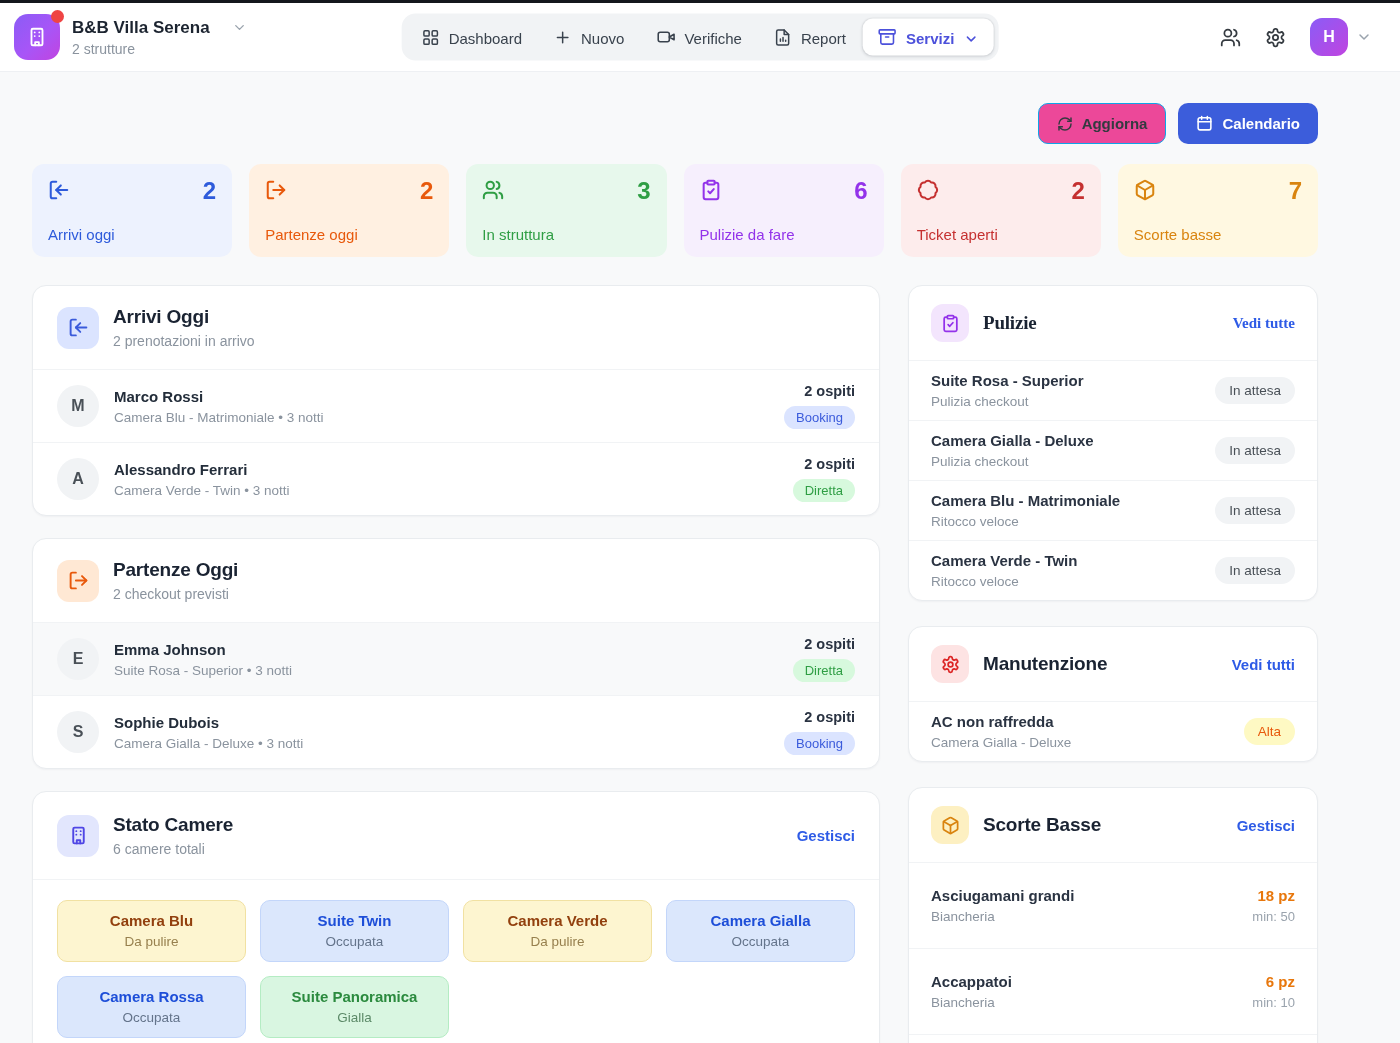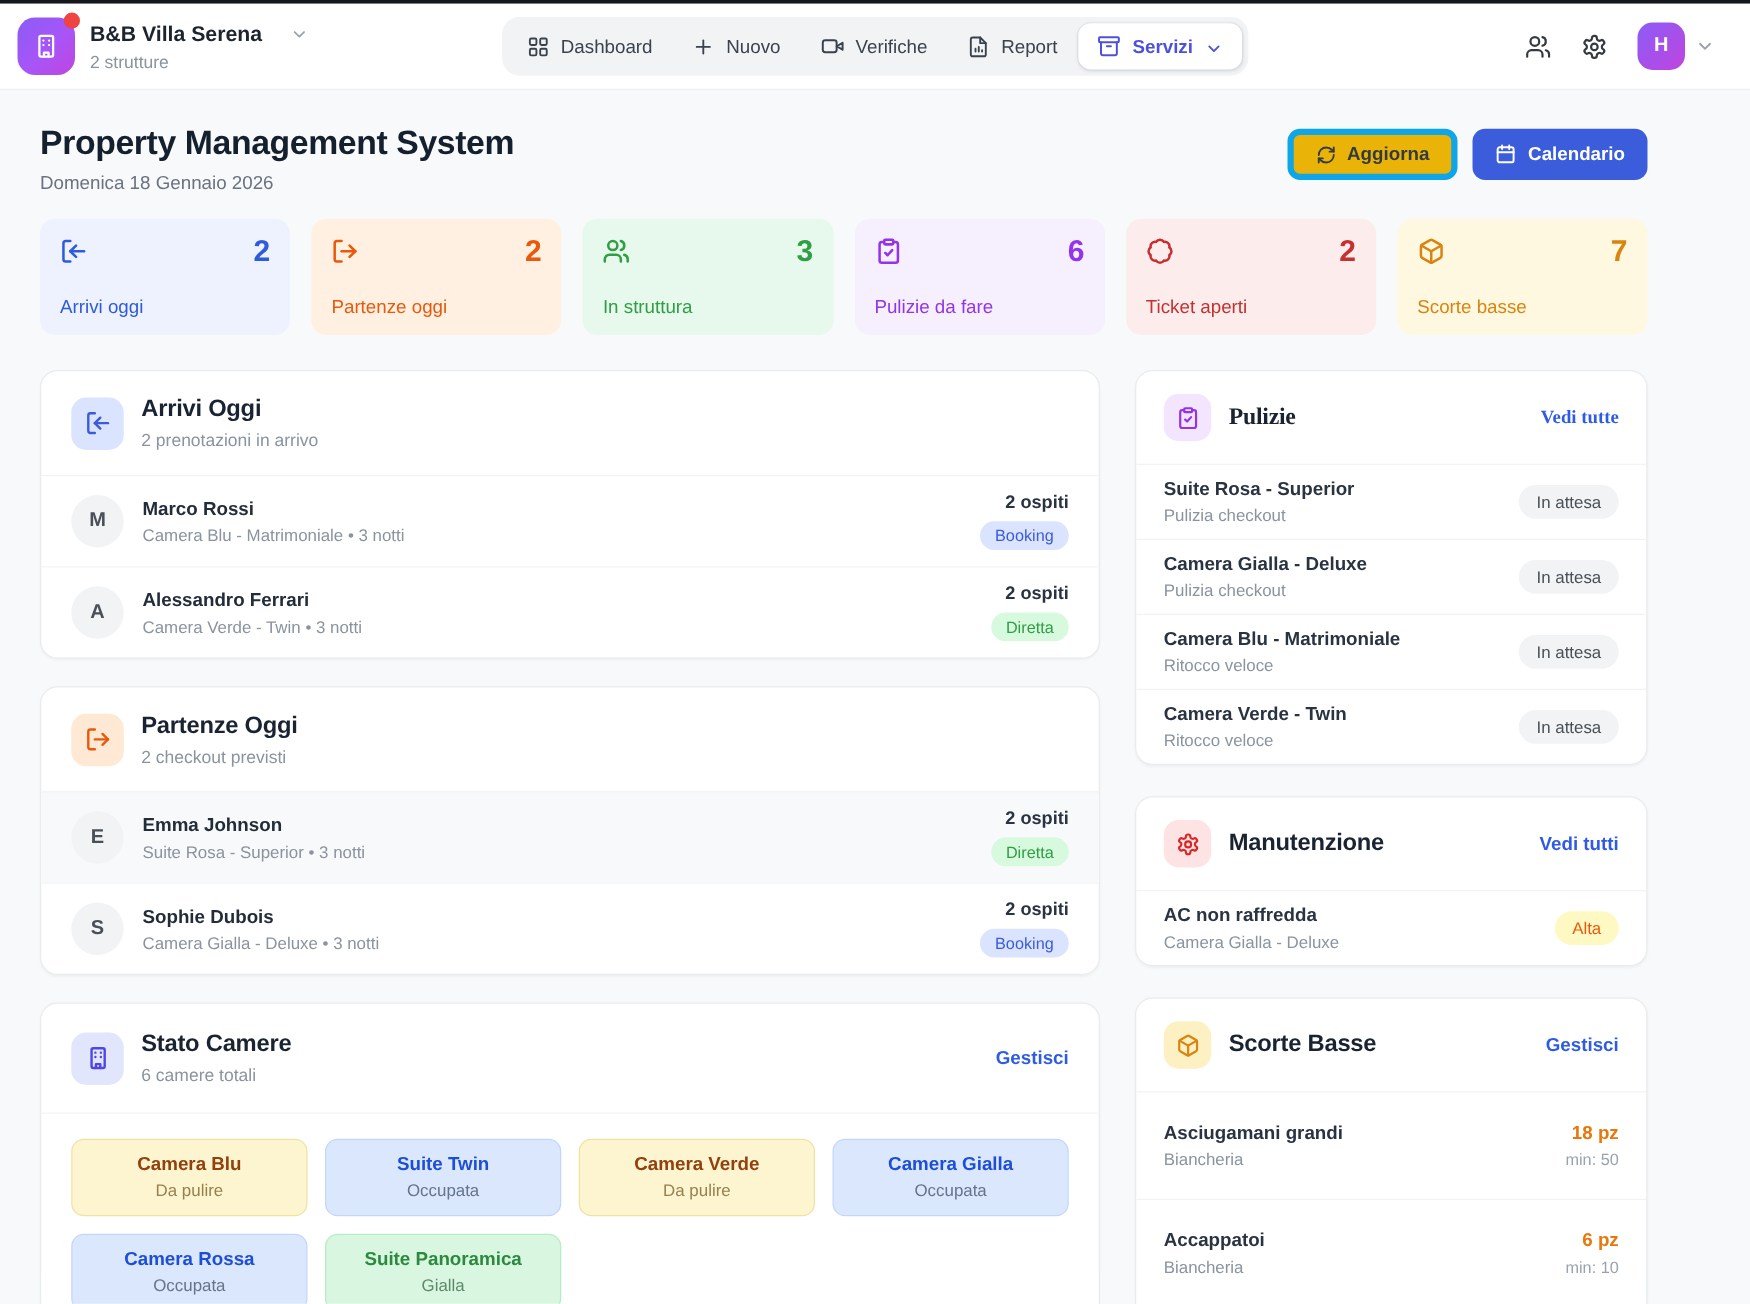"Property Management System" div { html: <div> <h1>Property Management System</h1> <div>Domenica 18 Gennaio 2026</div> </div> -> none }
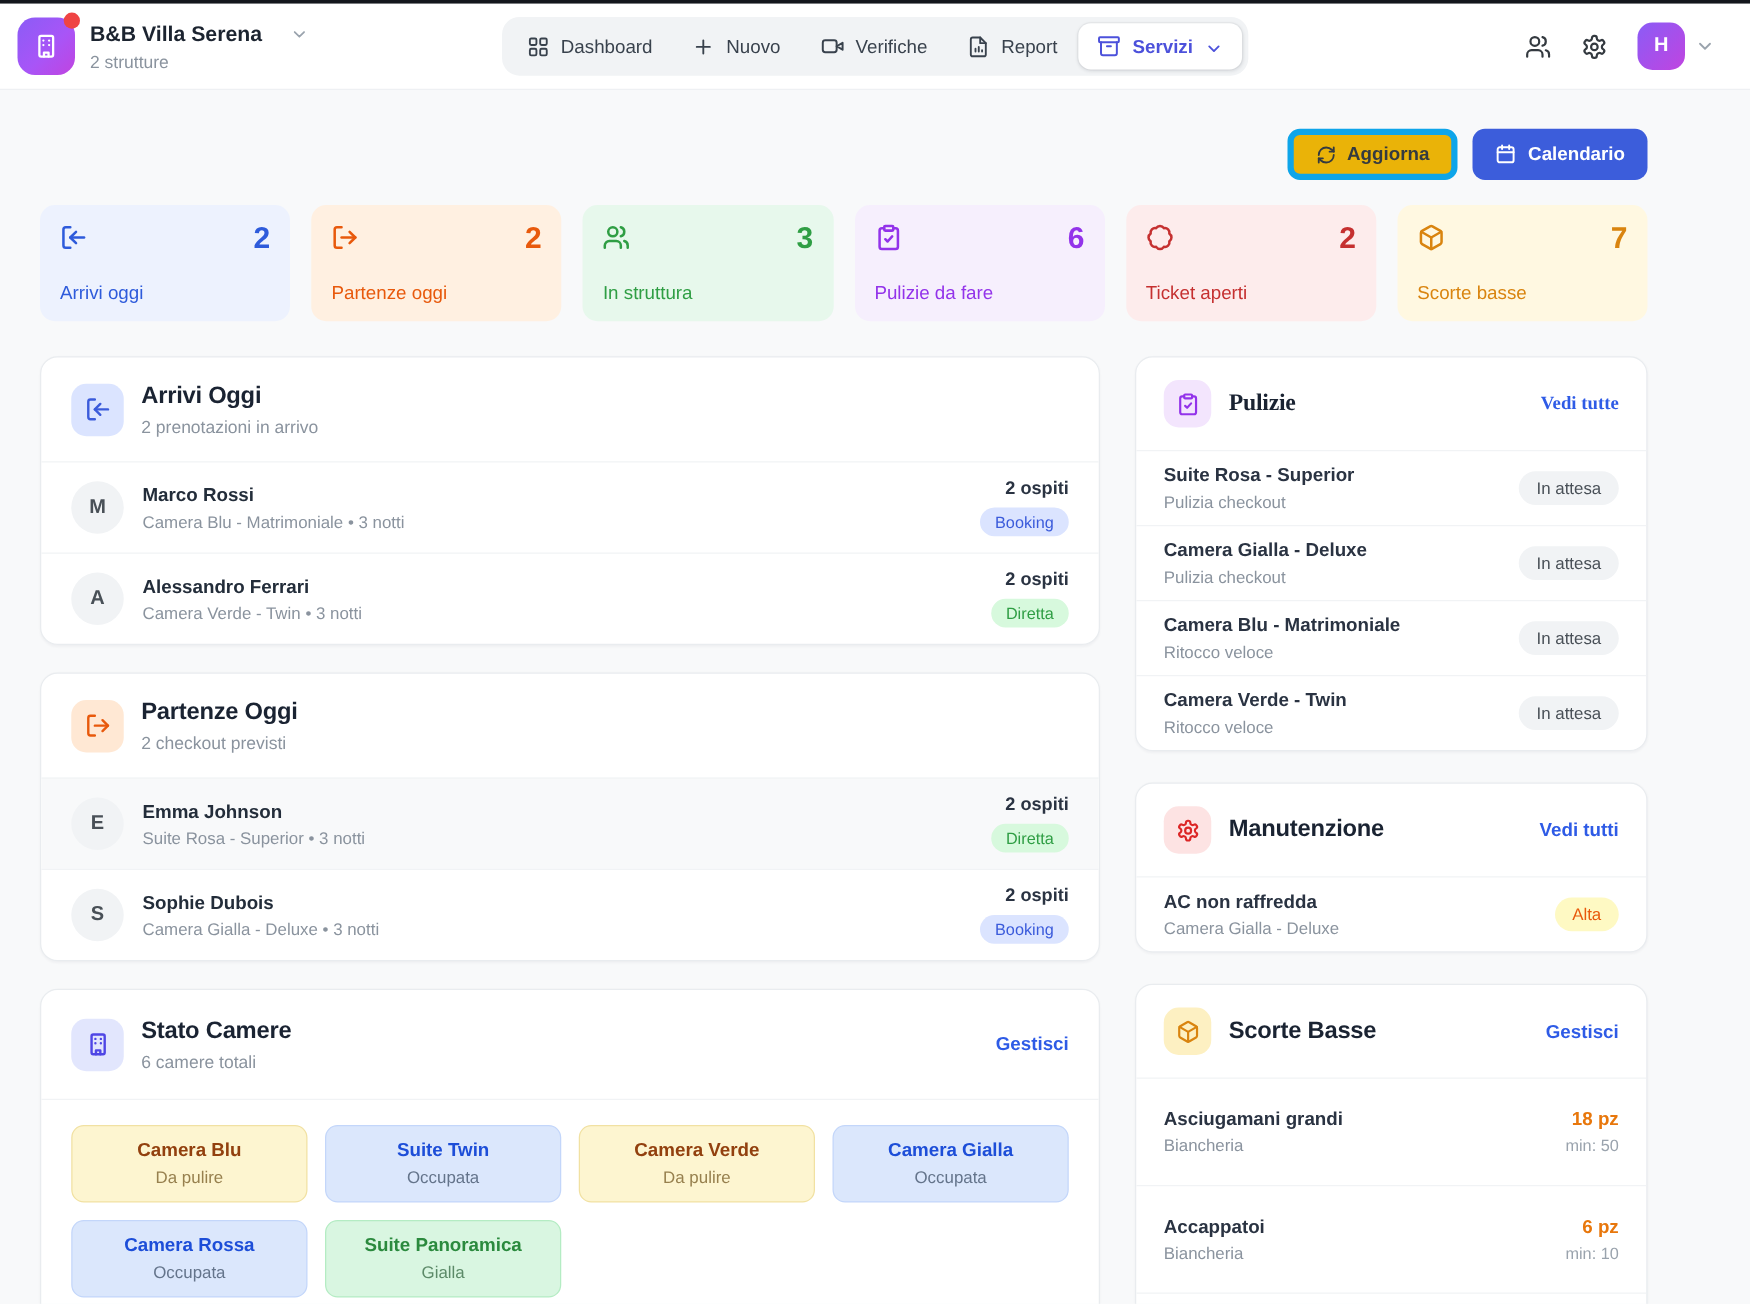"Aggiorna" .btn-outline { background: #eab308 -> #ec4899; border: 5px solid #0ea5e9 -> 1px solid #0ea5e9 }
